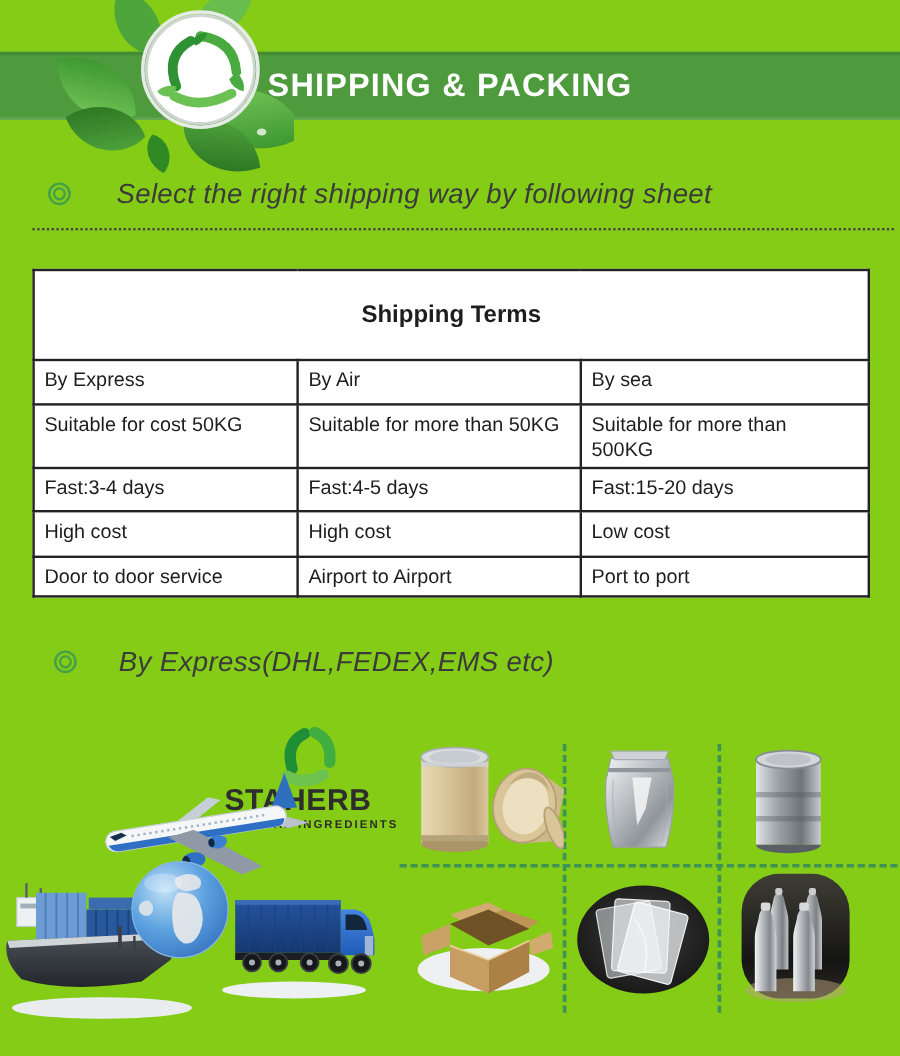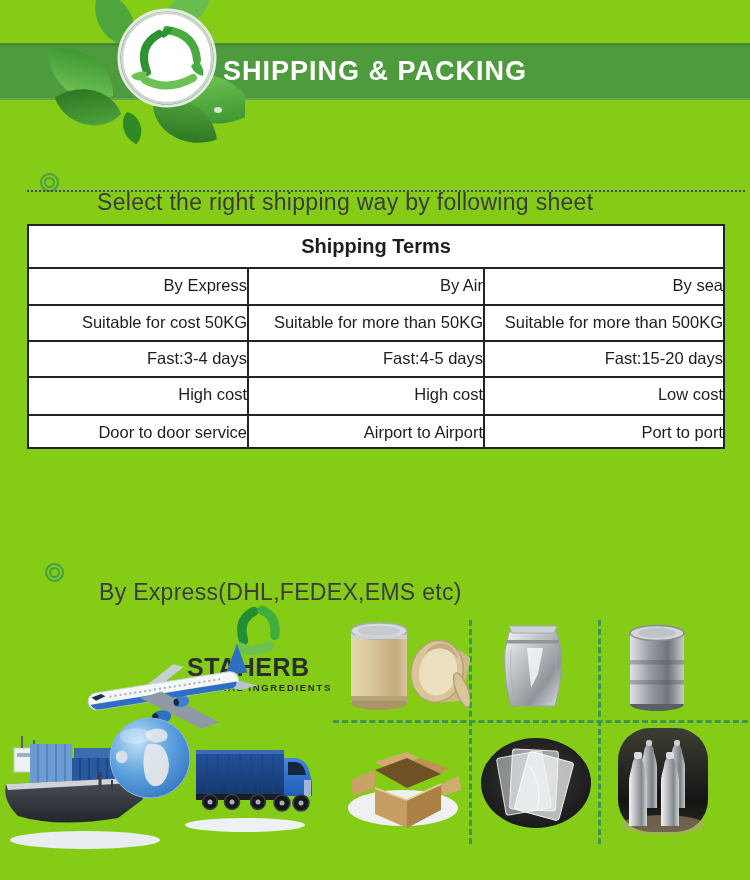"Select the right shipping way" .heading .txt { font-style: none -> italic; margin-top: 41px -> none }
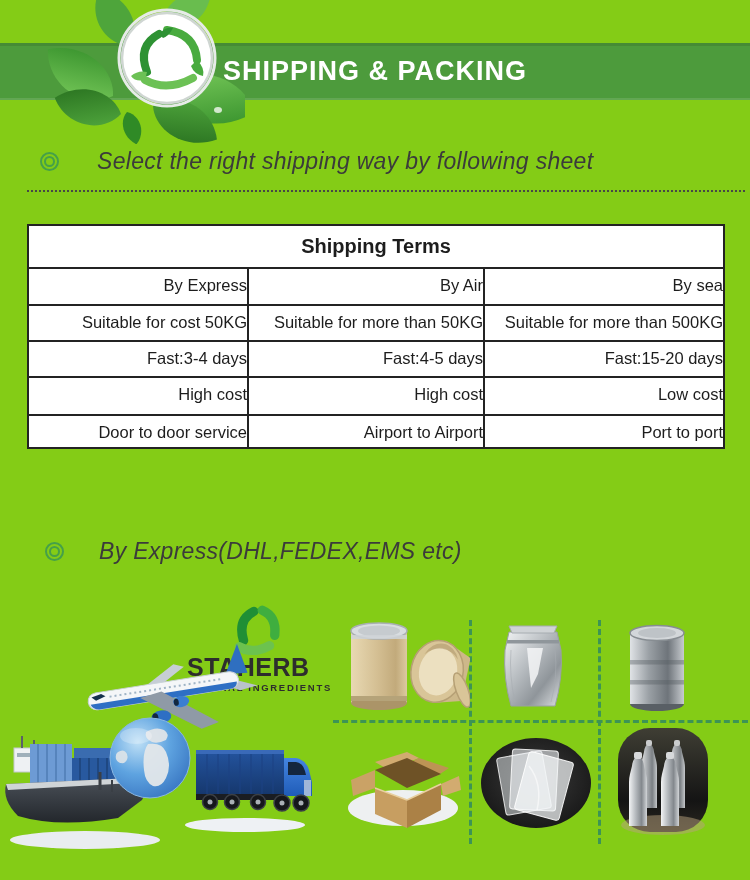"Shipping Terms" table.ship th { padding: 9px 4px -> 25px 4px }
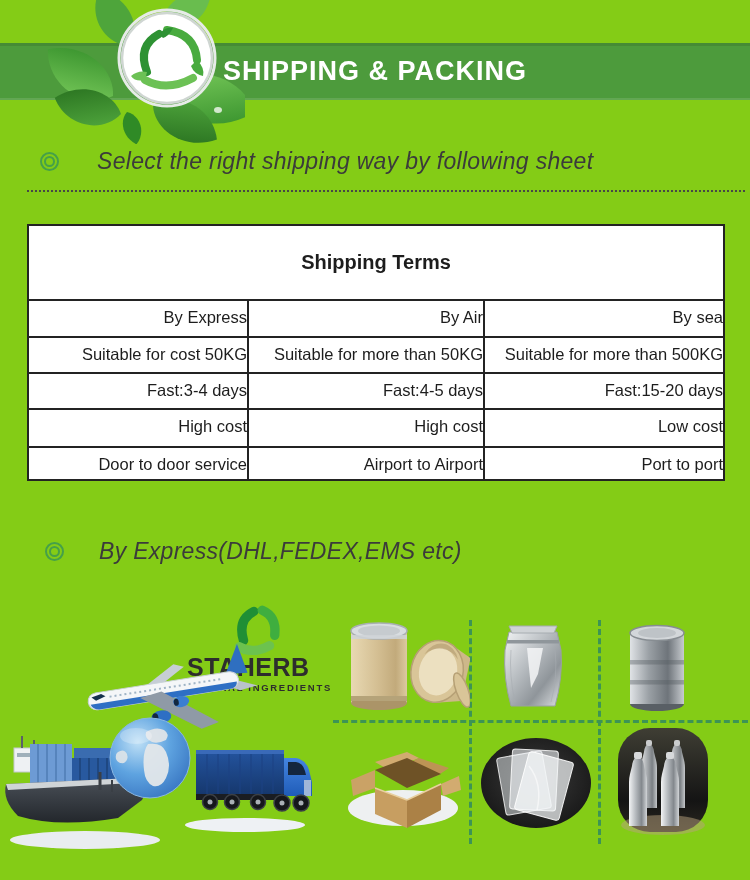"By Express" table.ship td { padding: 6px 0 4px 8px -> 6px 15px 4px 8px; text-align: right -> left }
